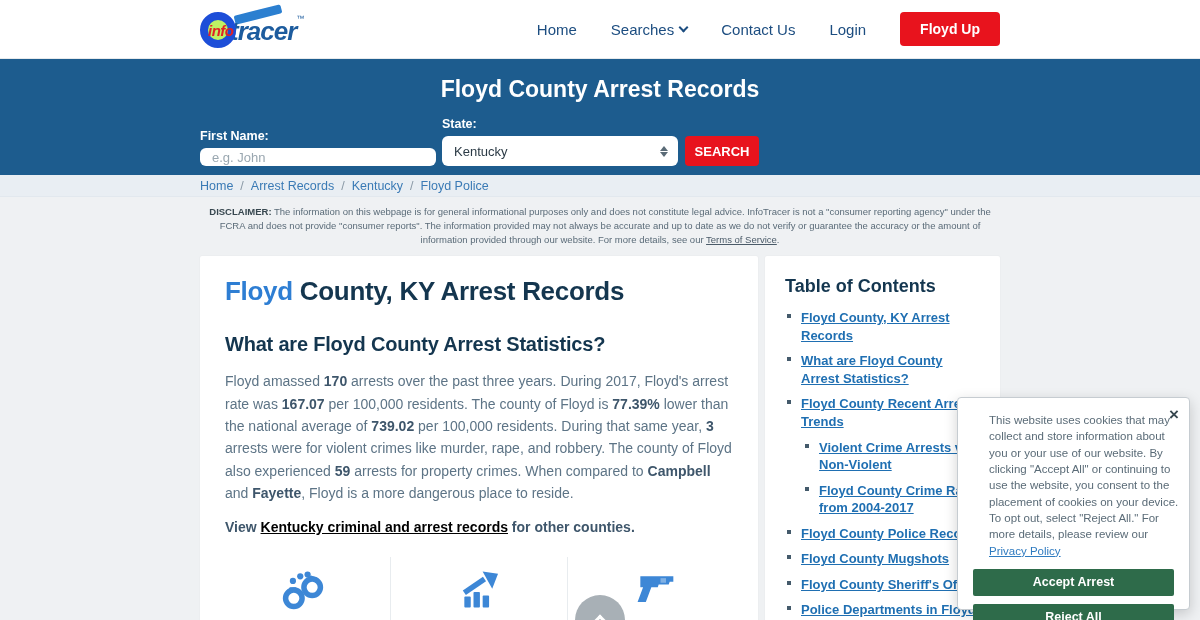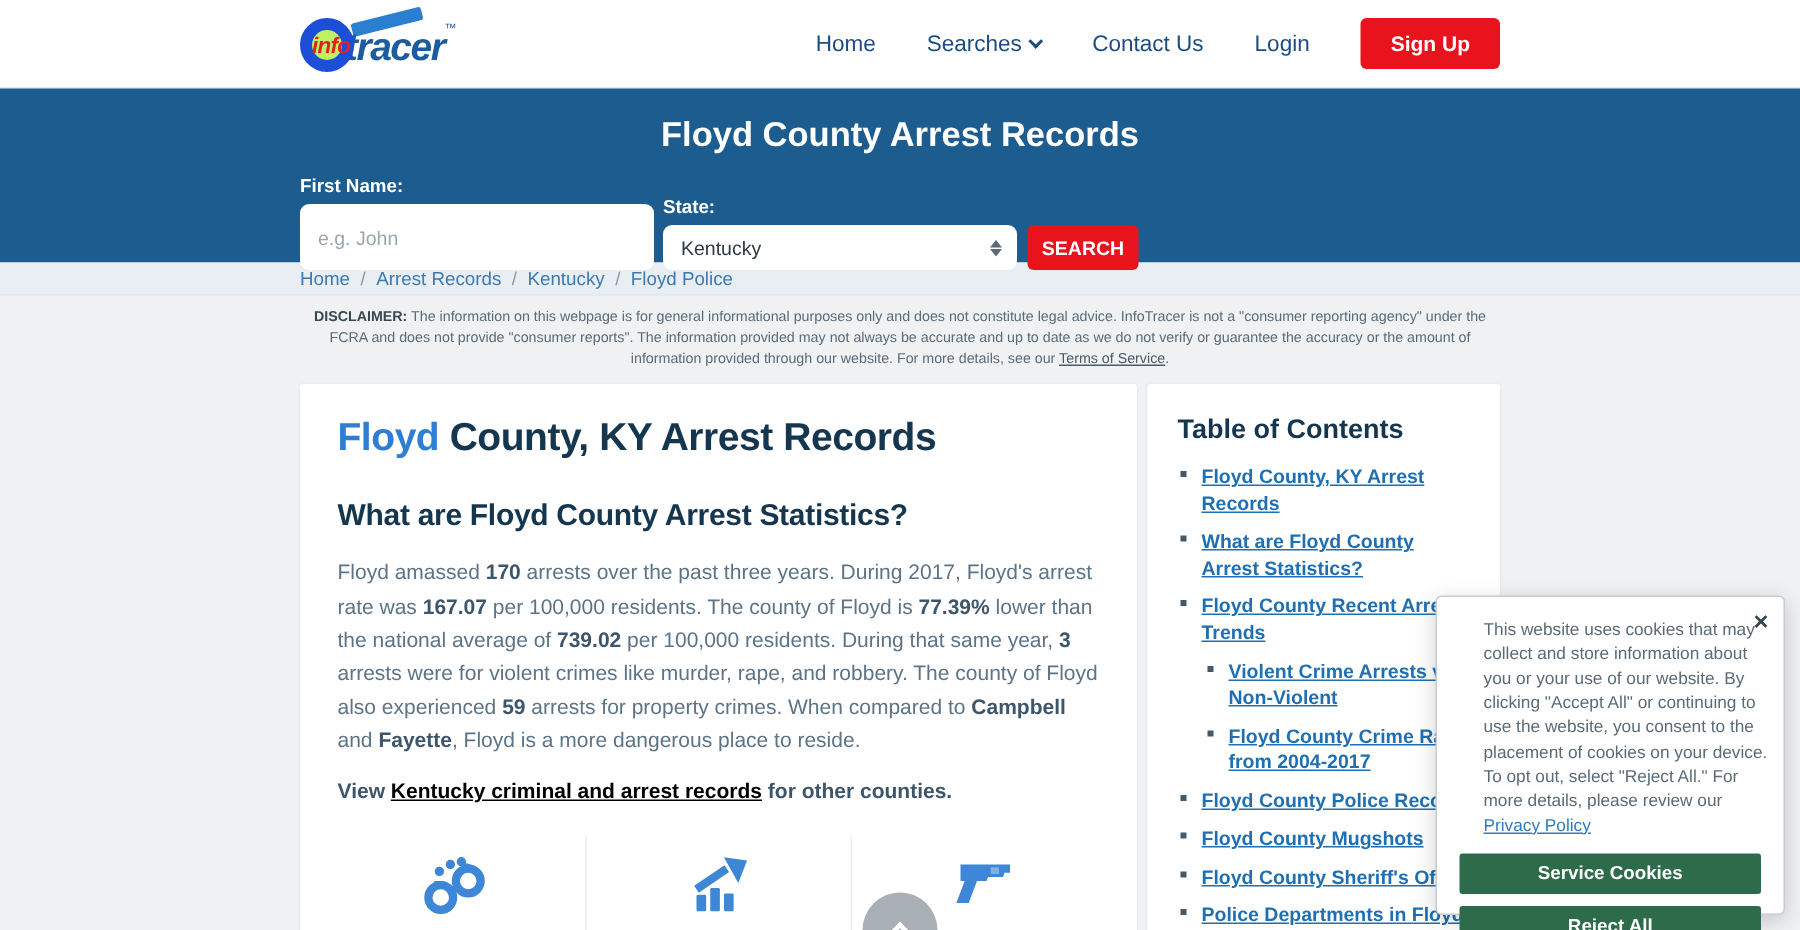"Sign Up" button.signup-btn { text: Sign -> Floyd }
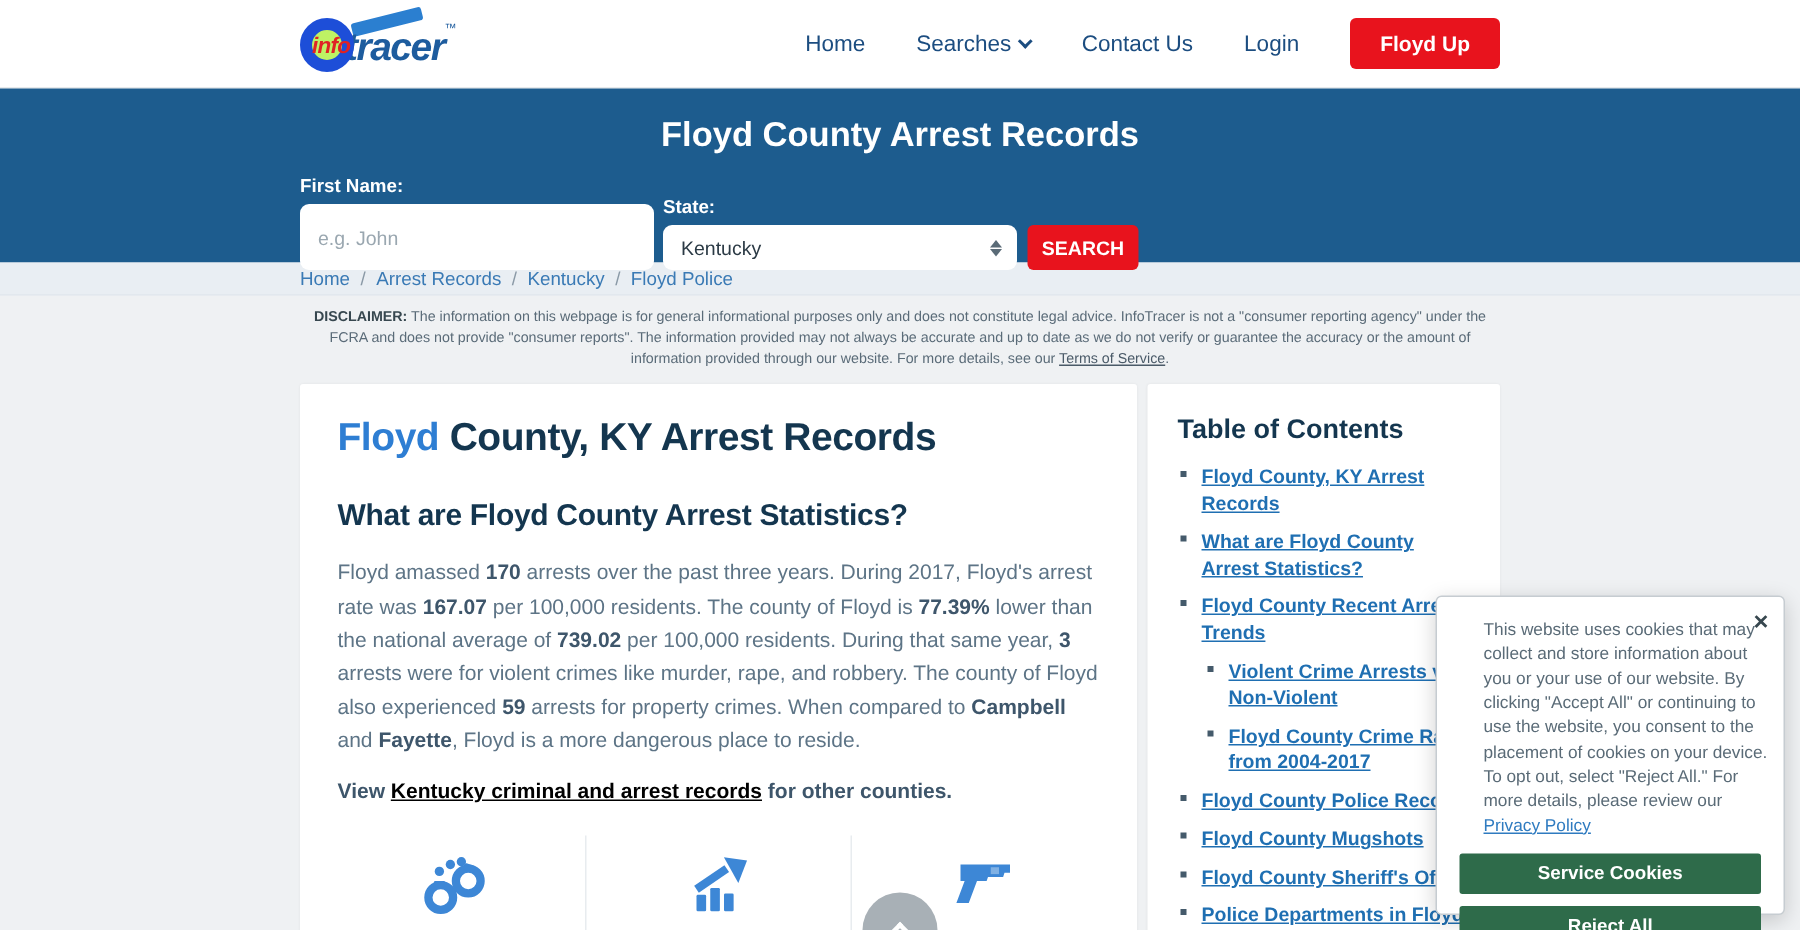"e.g. John" .field input { height: 44px -> 18px }
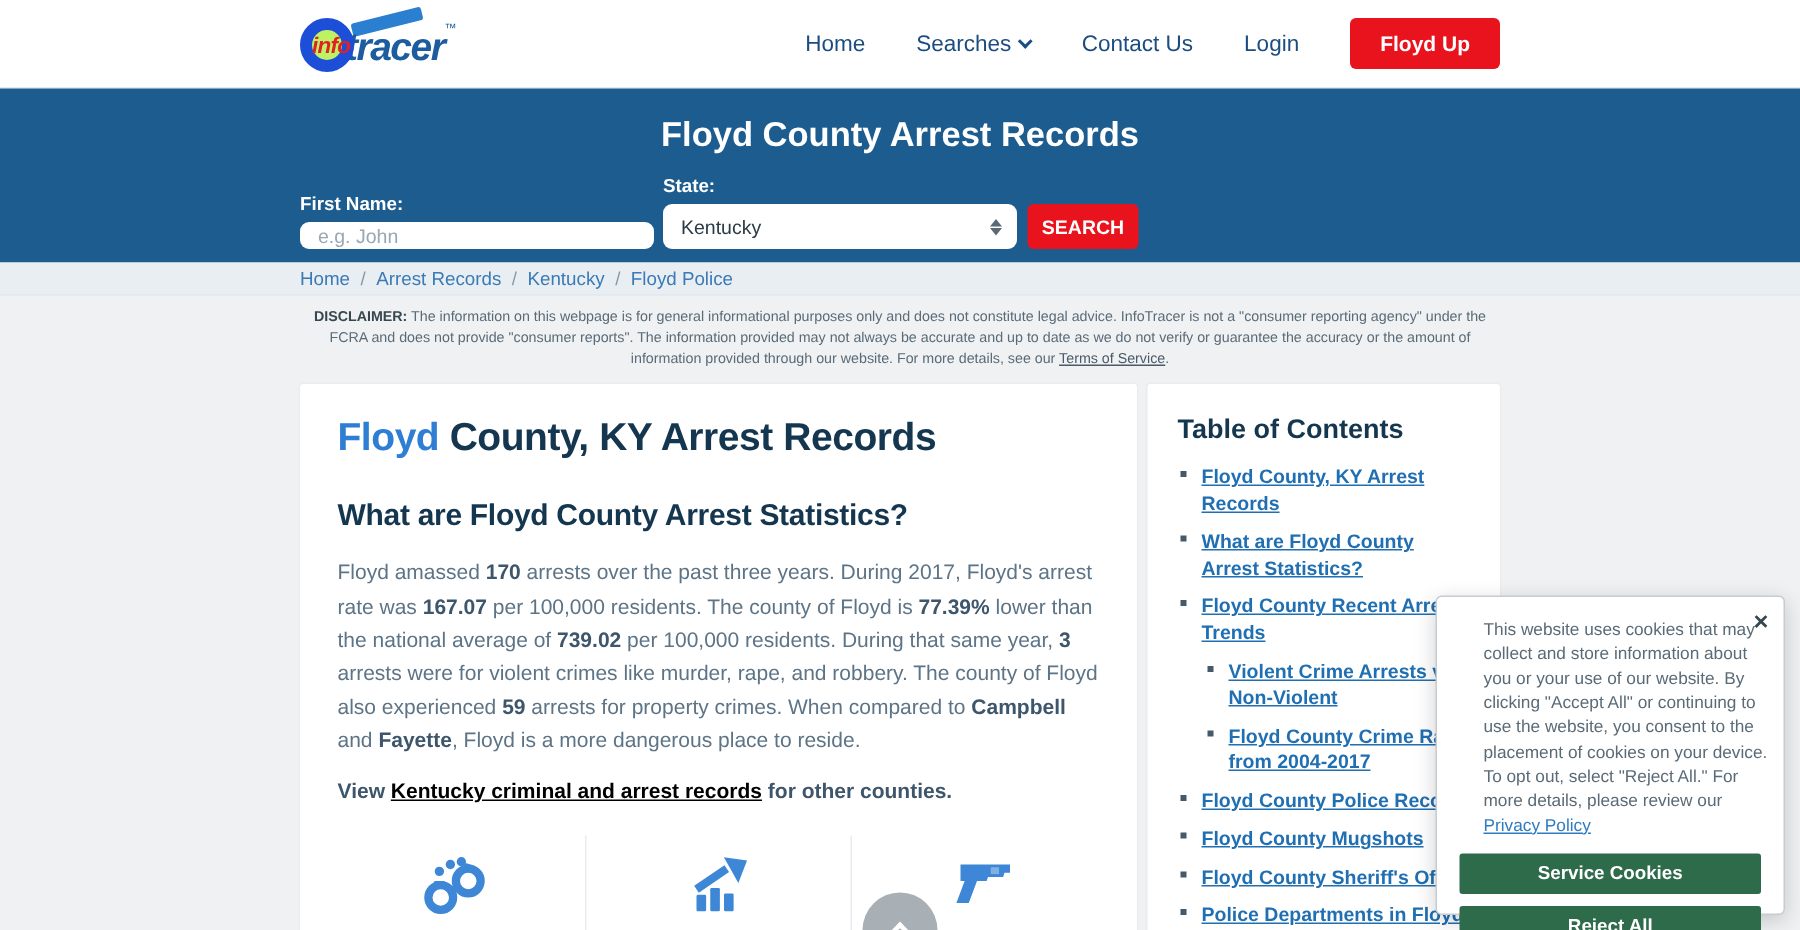"Service Cookies" button.cookie-btn { text: Service Cookies -> Accept Arrest }
